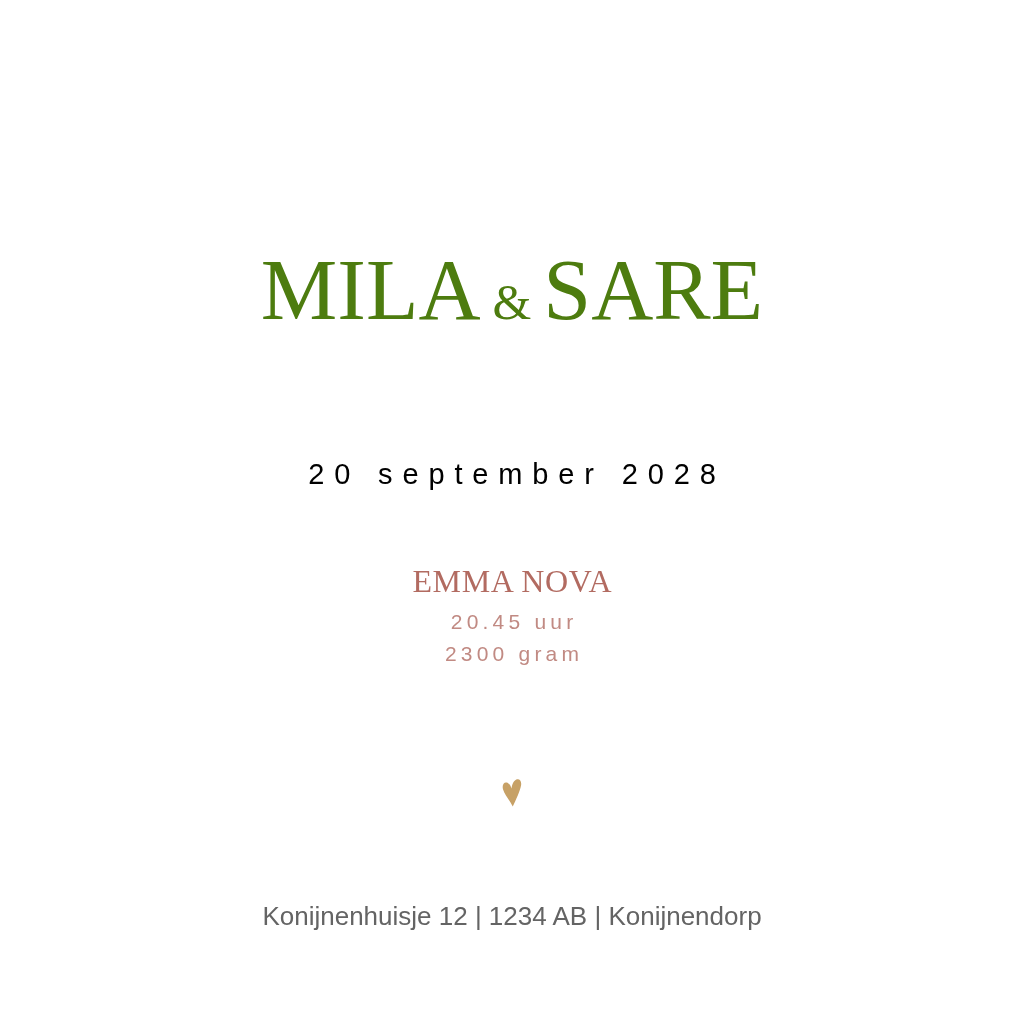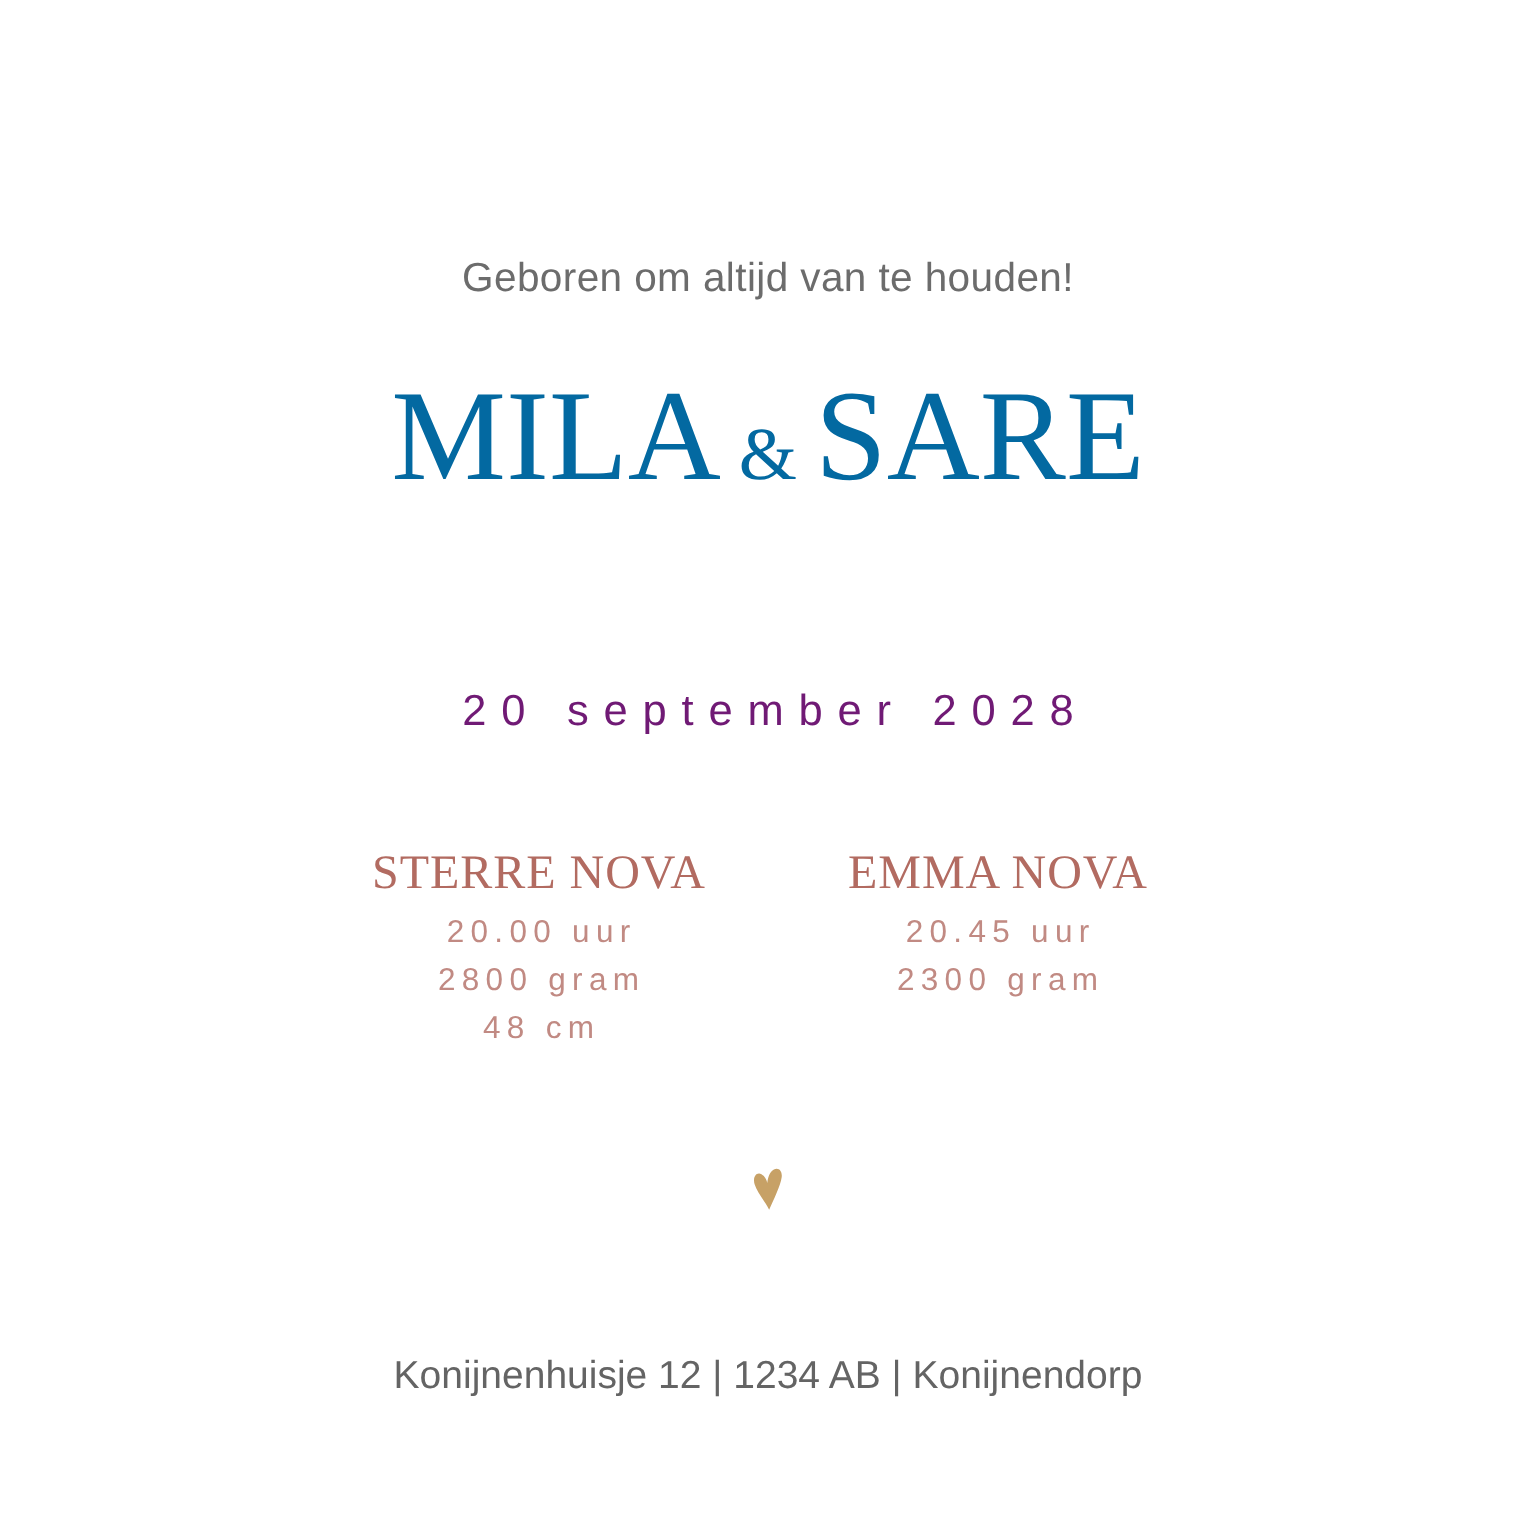"Geboren om altijd van te" div.center-line { html: <div>Geboren om altijd van te houden!</div> -> none }
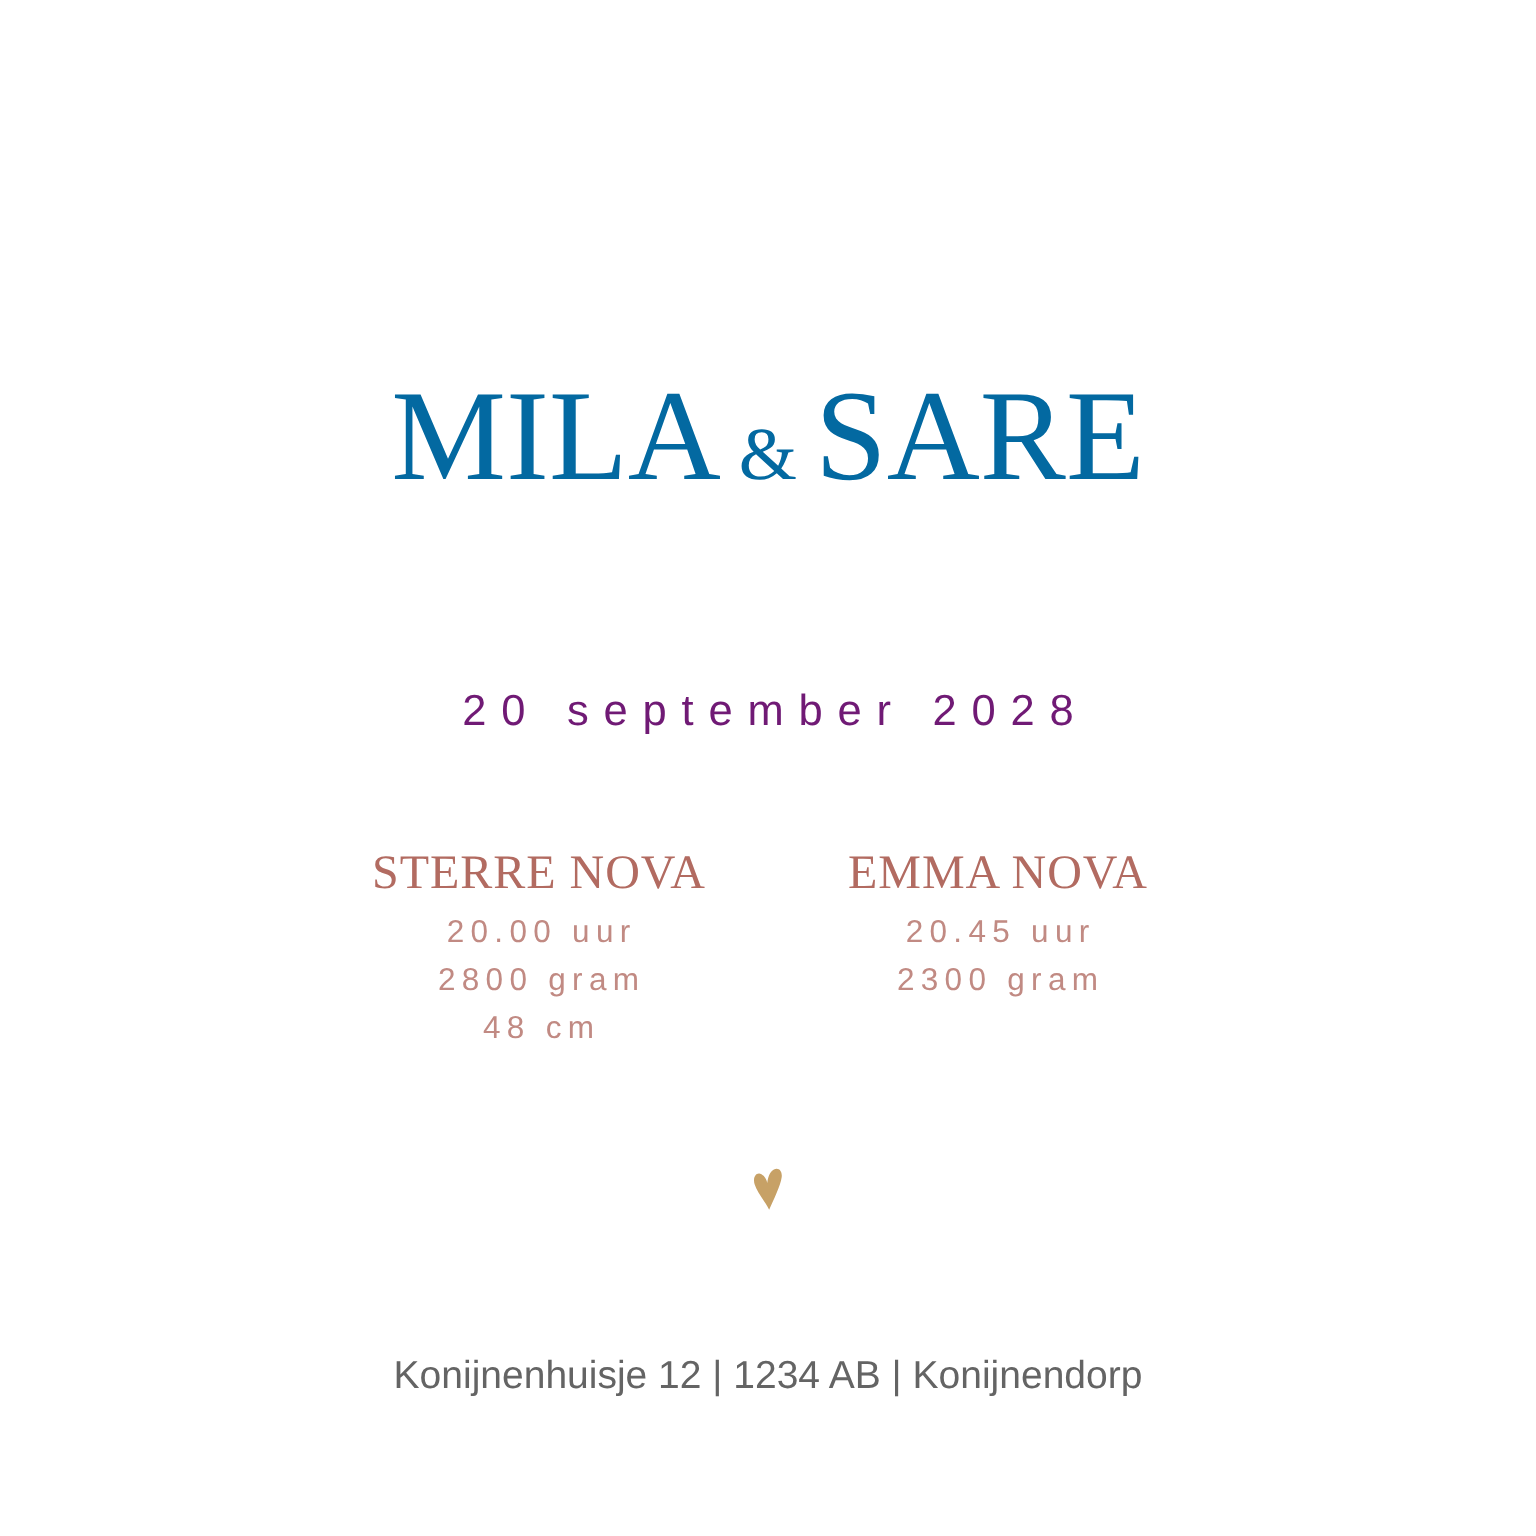"MILA & SARE" .title { color: #0369a1 -> #4d7c0f }
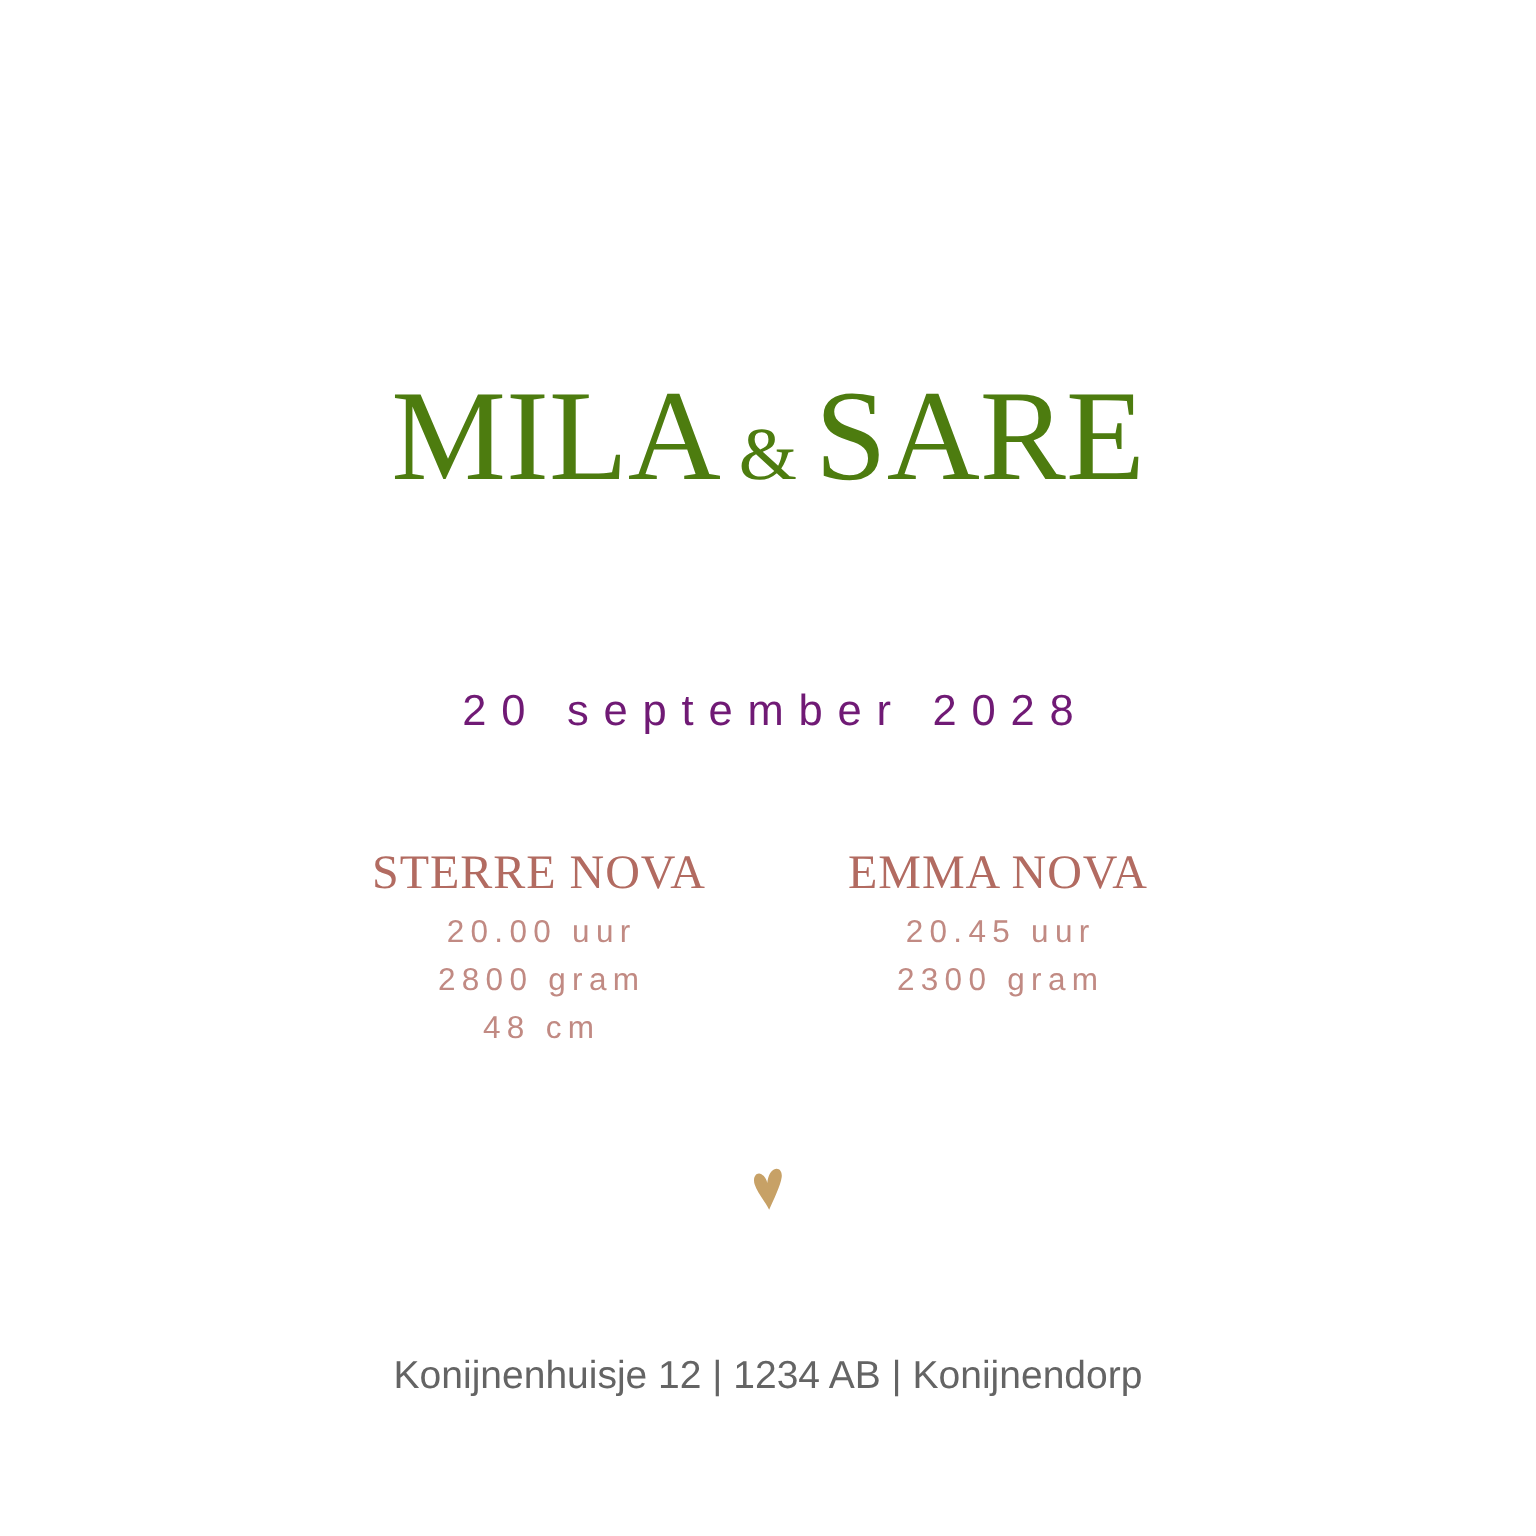"20 september 2028" .date { color: #701a75 -> #000000 }
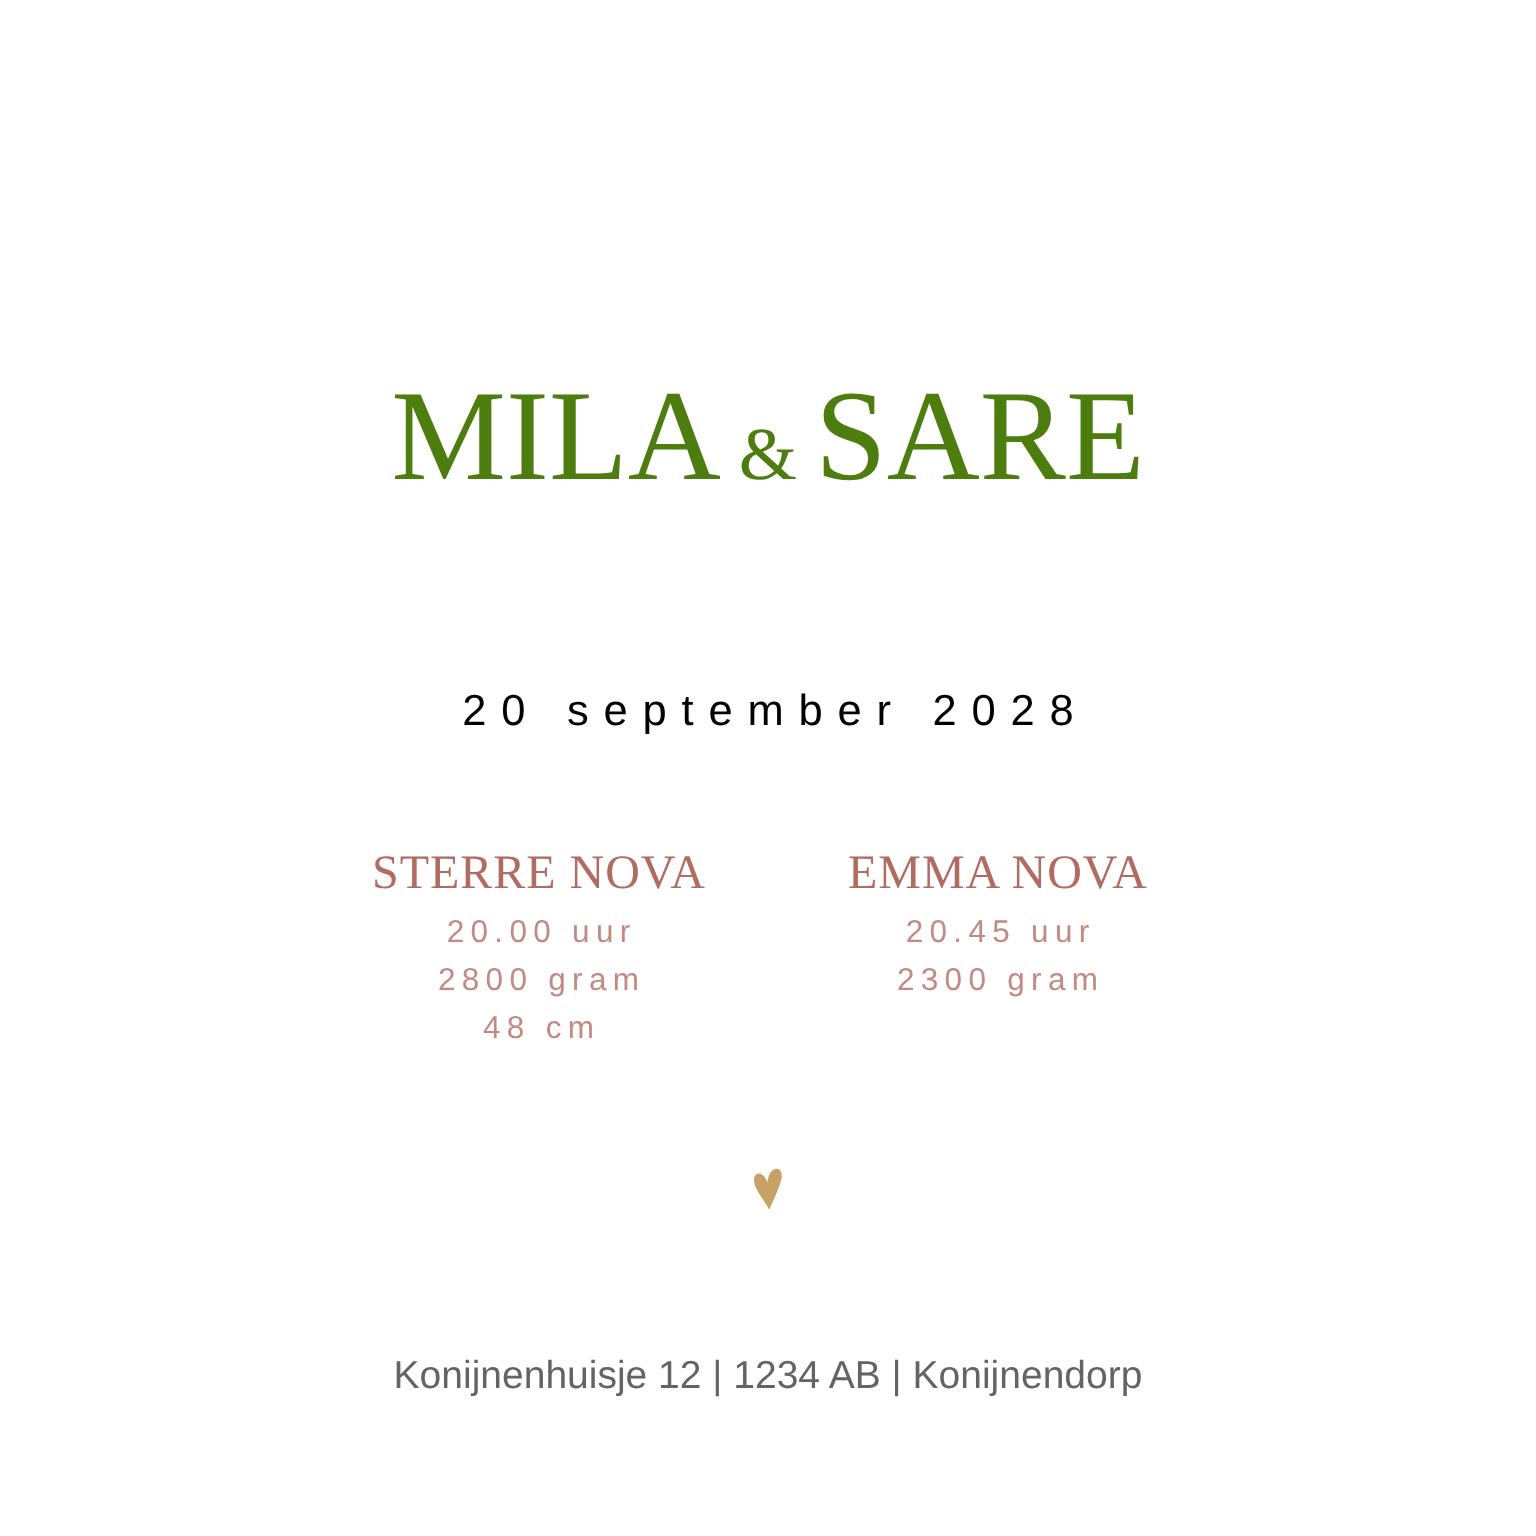"STERRE NOVA" div.baby-col { html: <div> <div>STERRE NOVA</div> <div>20.00 uur</div> <div>2800 gram</div> <div>48 cm</div> </div> -> none }
